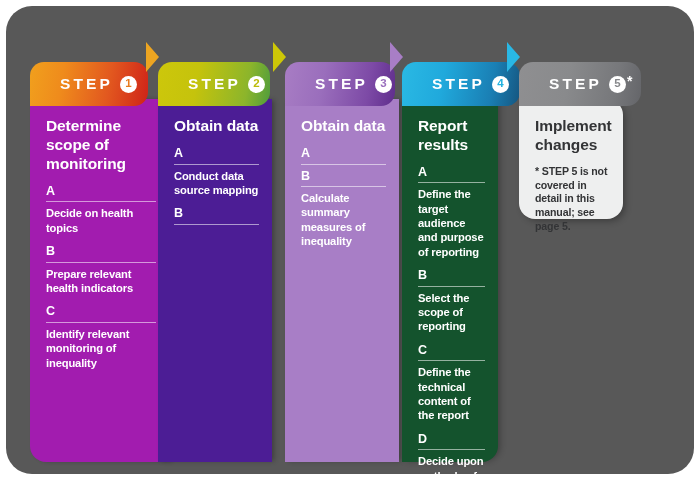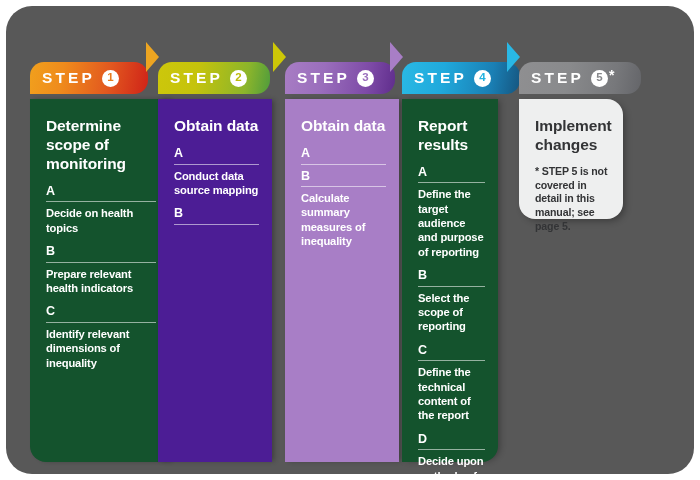"STEP" .tab { height: 32px -> 44px; padding: 0 0 0 12px -> 0 0 0 30px }
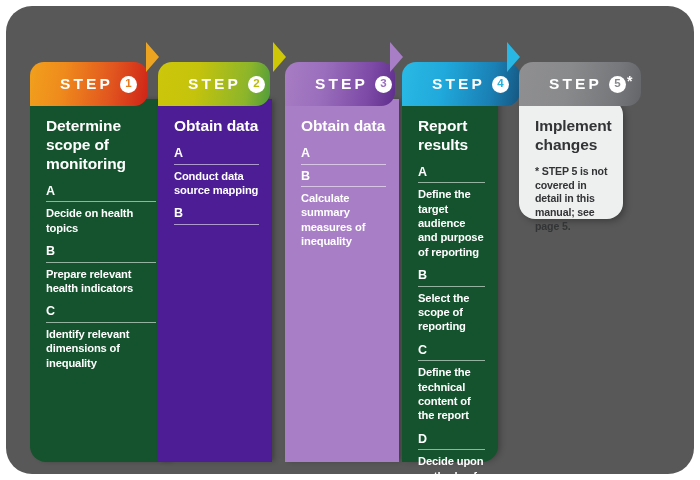"Determine scope of monitoring" #col1 .body { background: #14532d -> #a21caf }
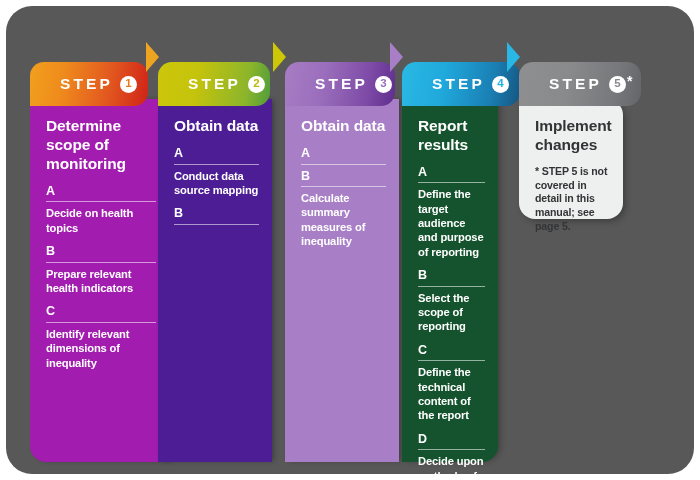"Identify relevant dimensions of" div.item-text { text: dimensions -> monitoring }
